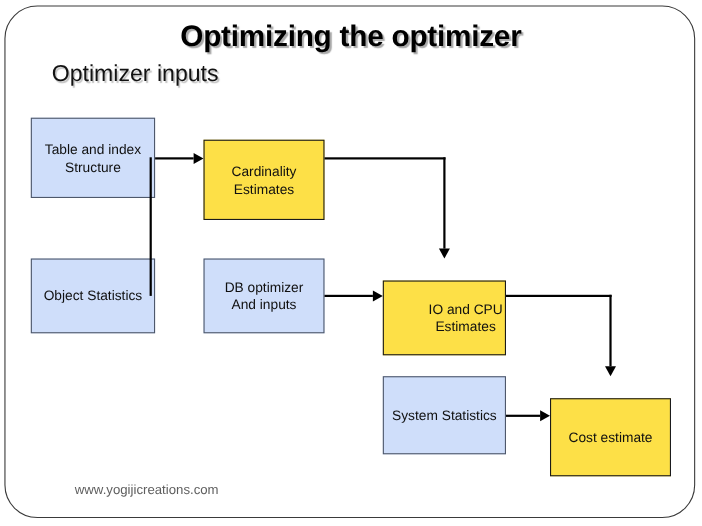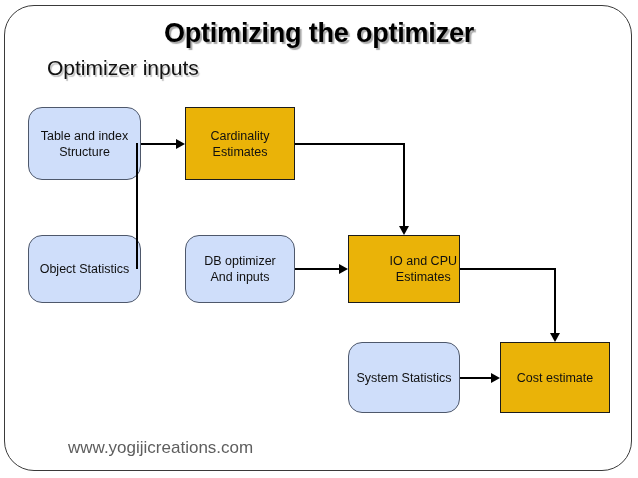"Table and index" .node.blue { border-radius: 14px -> none }
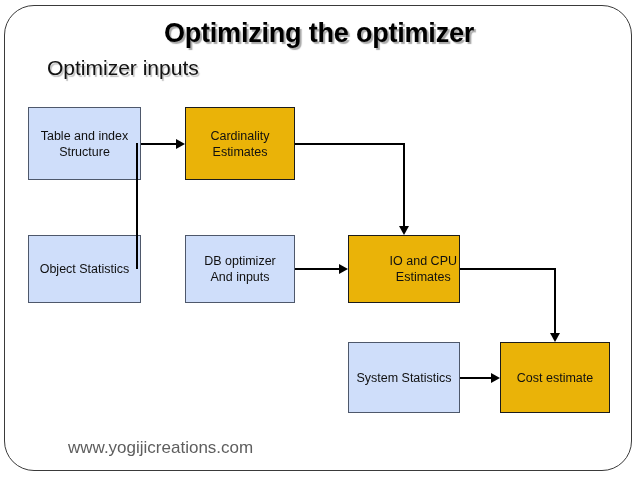"Cardinality" .node.grey { background: #eab308 -> #fde047; margin-top: none -> 20px }
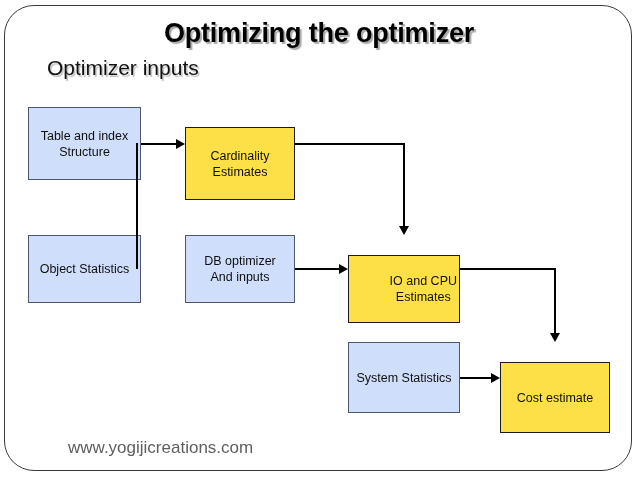"www.yogijicreations.com" #footer { font-size: 17px -> 12px }
